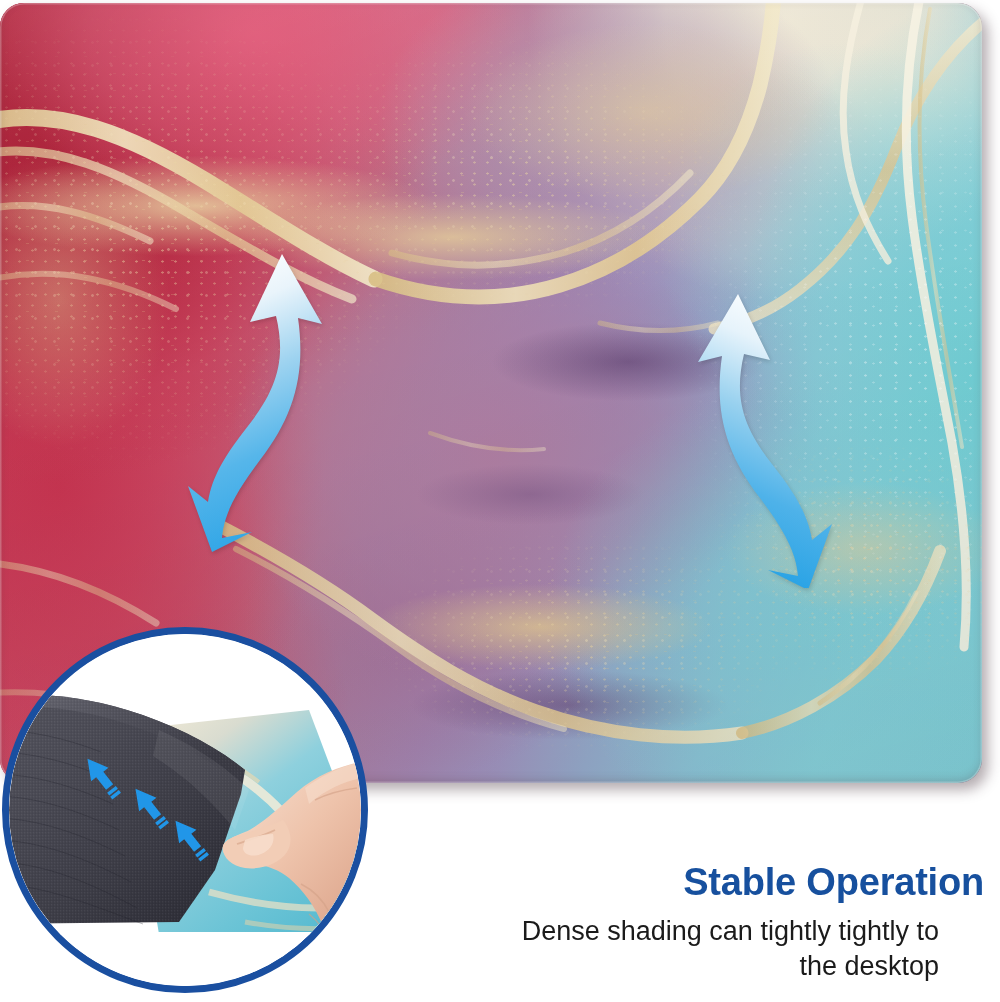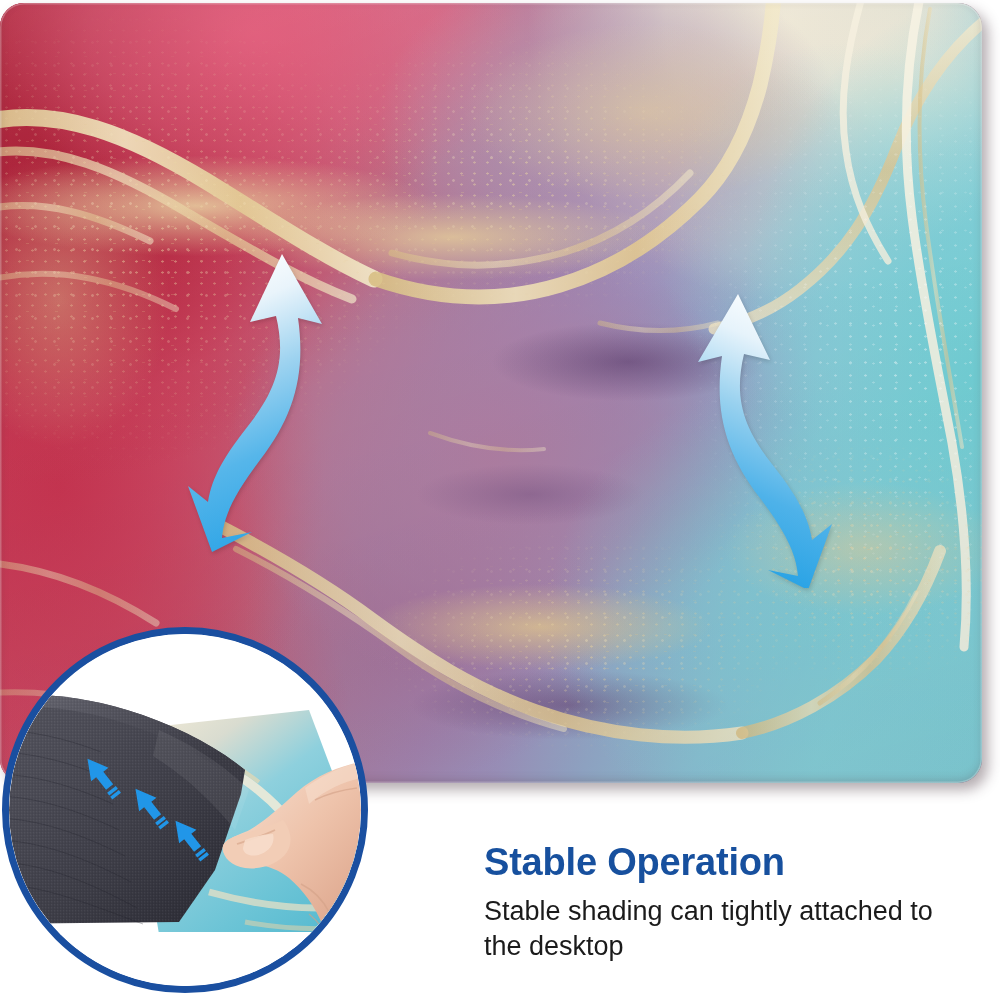"Stable Operation" .caption { text-align: none -> right; top: 843px -> 863px }
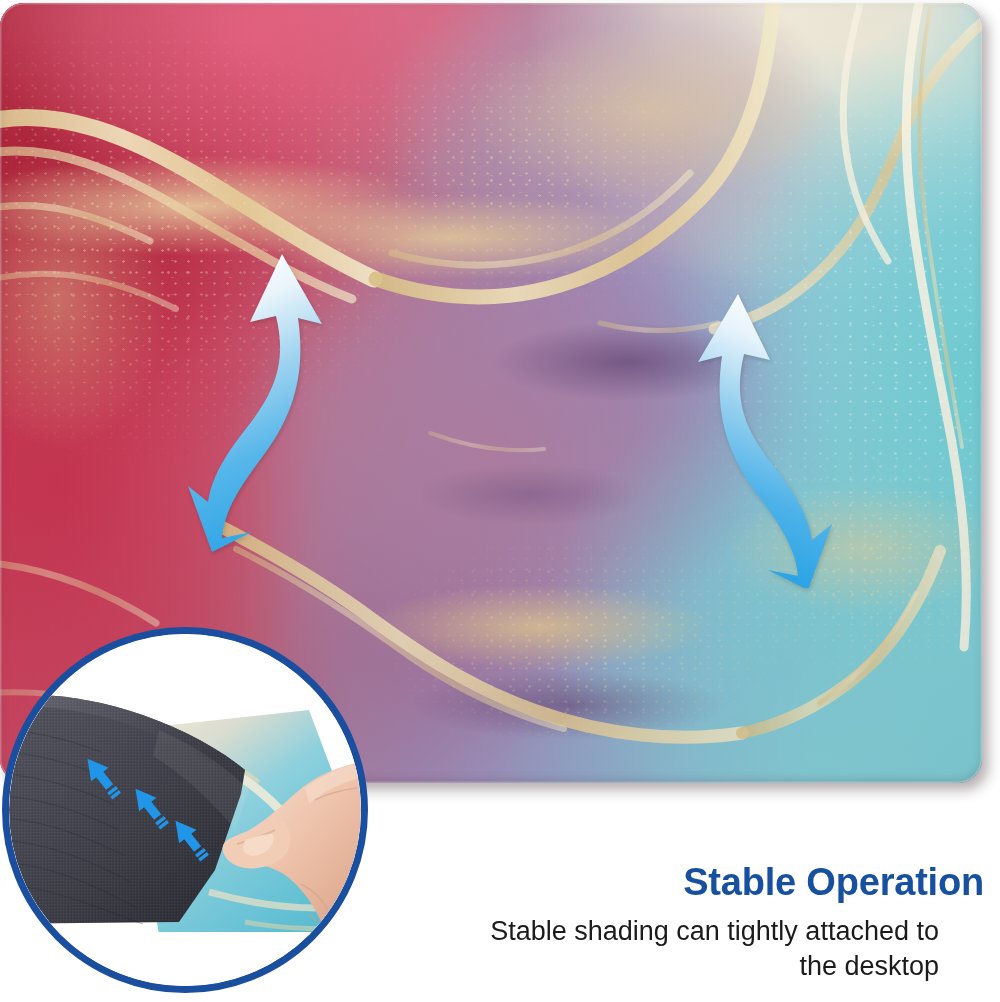"Stable shading can tightly attached" span { text: Stable shading can tightly attached -> Dense shading can tightly tightly }
